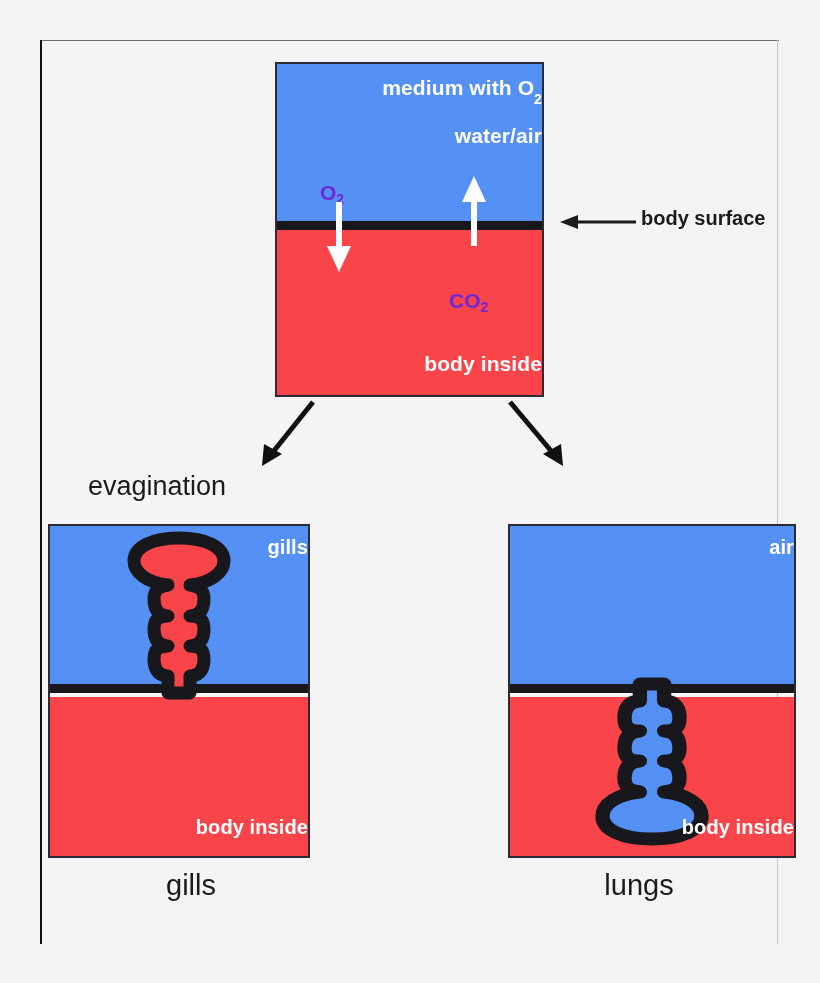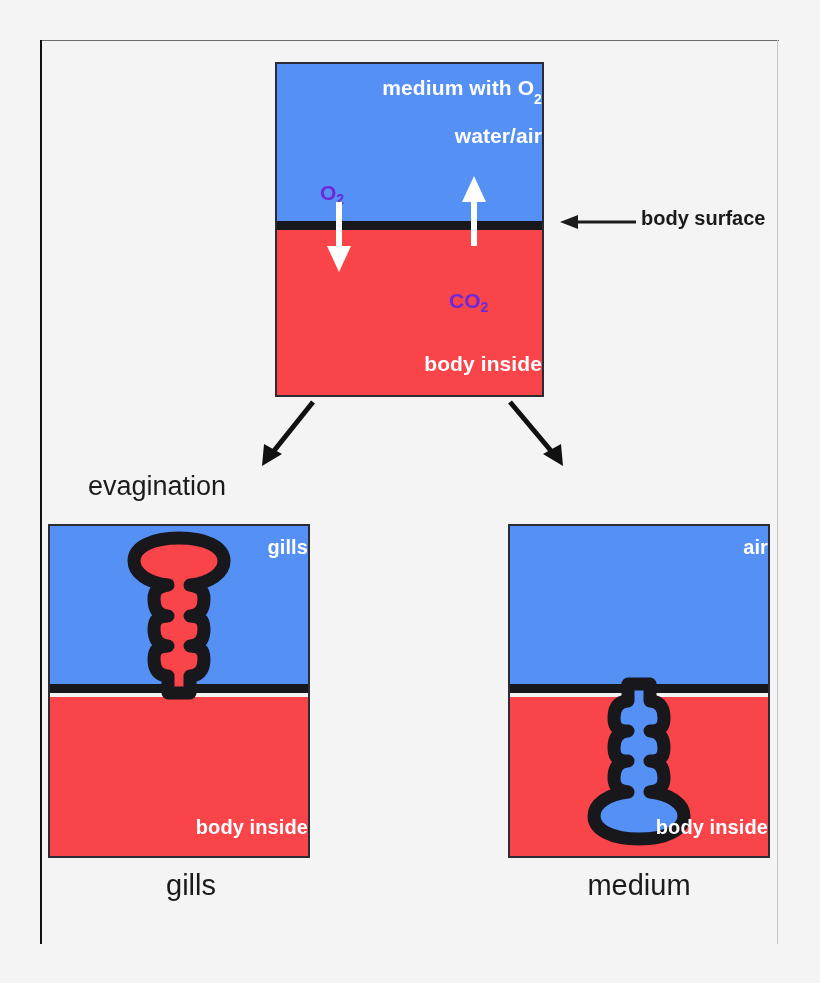"air" #panel-lungs { width: 262px -> 288px }
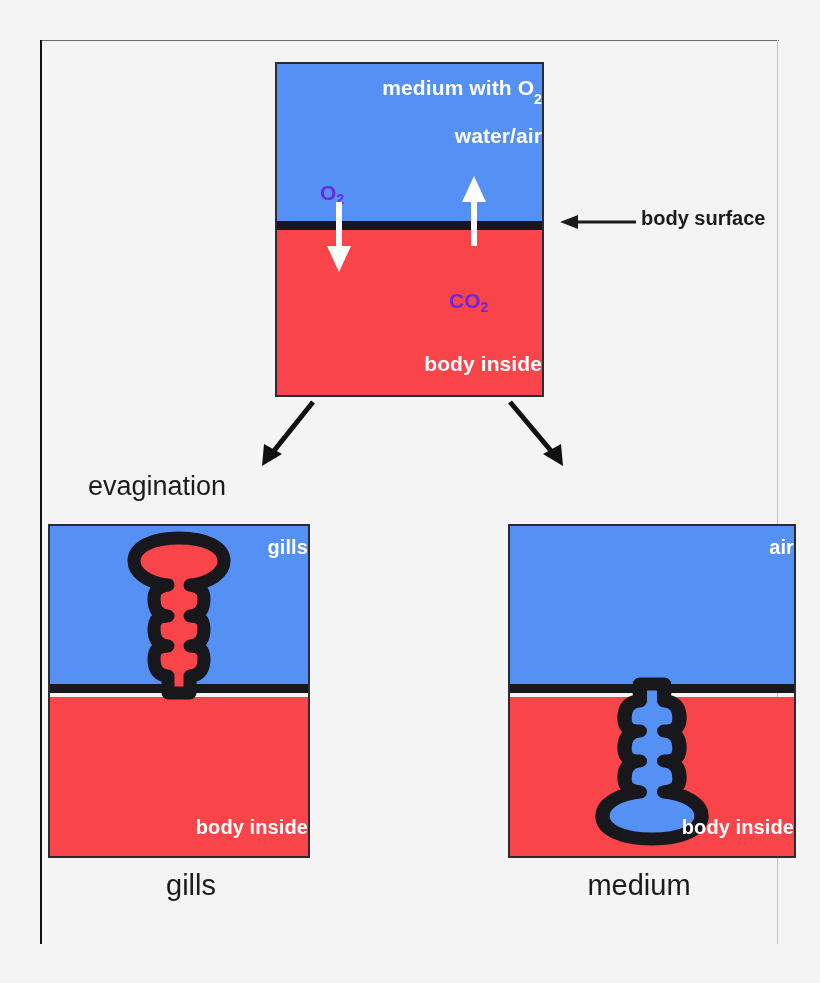"medium" div.organ-caption { text: medium -> lungs }
